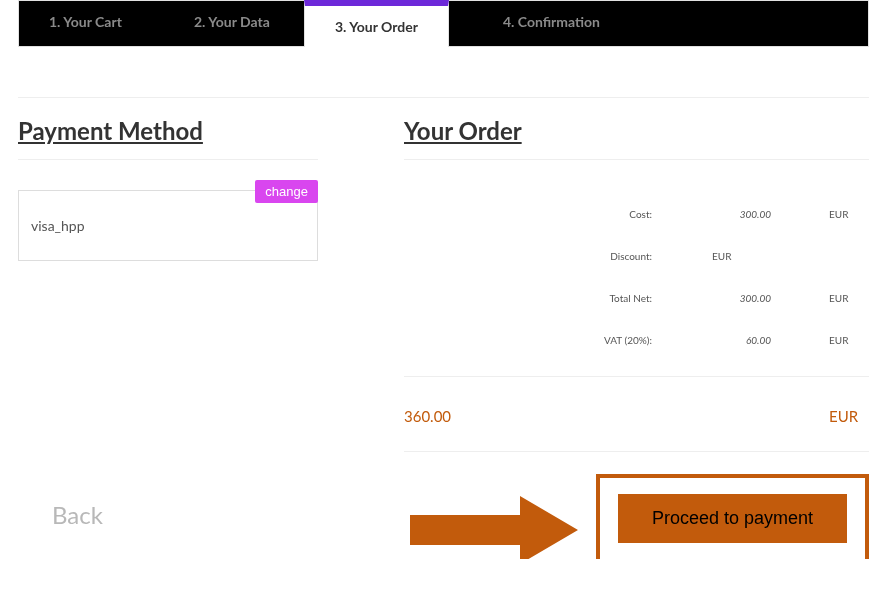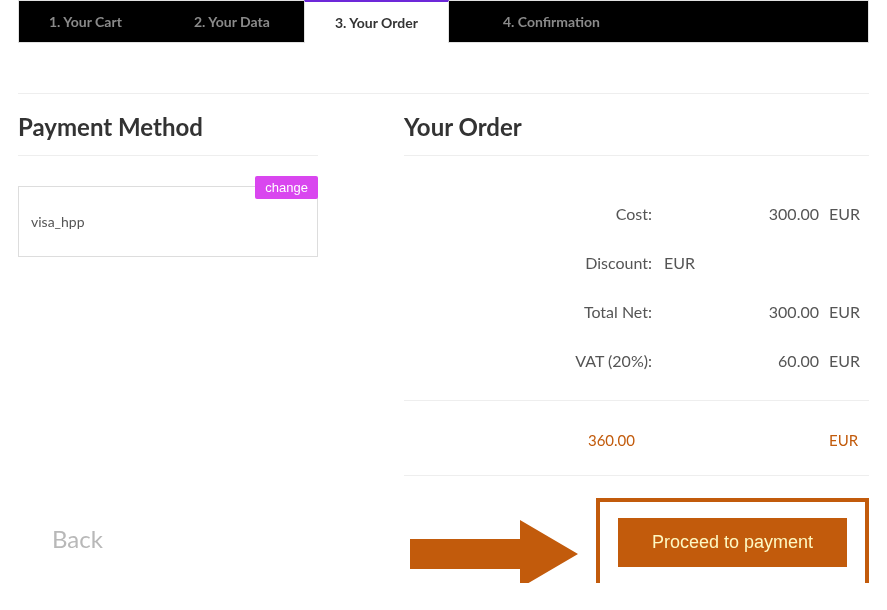"3. Your Order" .tab.active { border-top: 2px solid #6d28d9 -> 6px solid #6d28d9 }
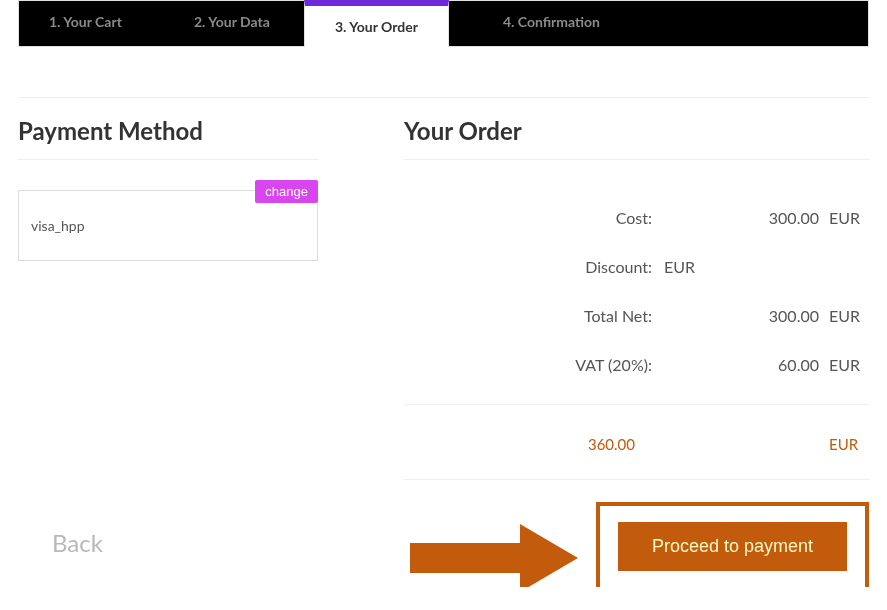"Payment Method" h2 { text-decoration: none -> underline }
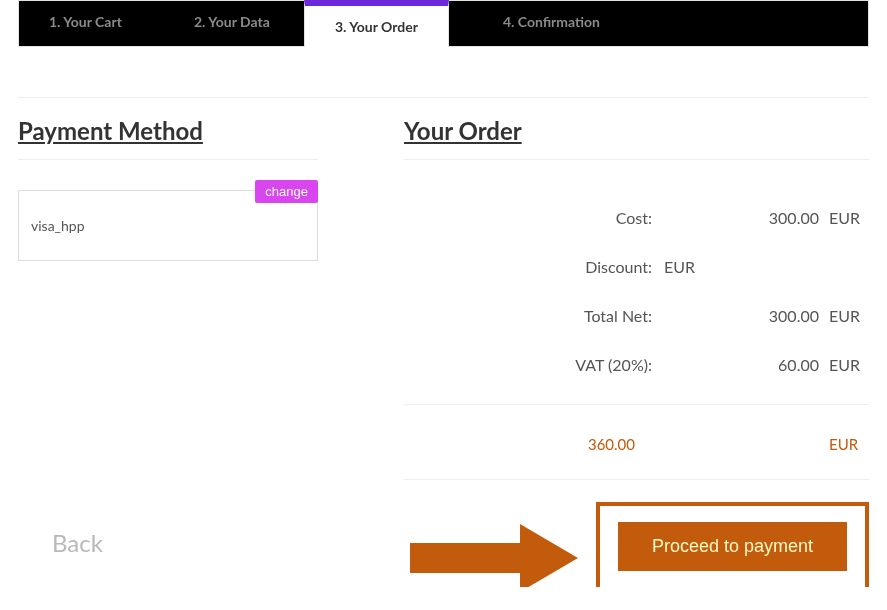"Cost:" .line { font-size: 16px -> 10px; gap: none -> 48px }
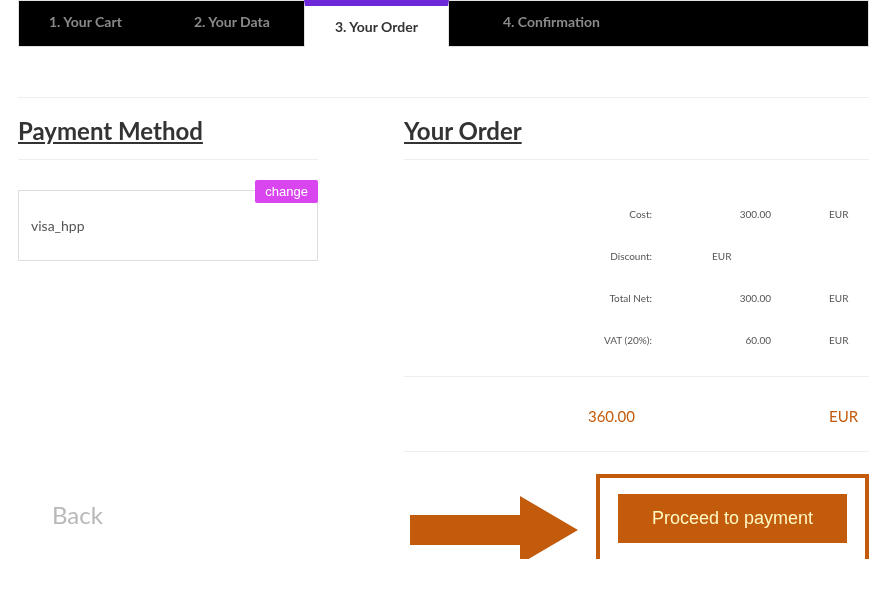"300.00" .line .value { font-style: none -> italic }
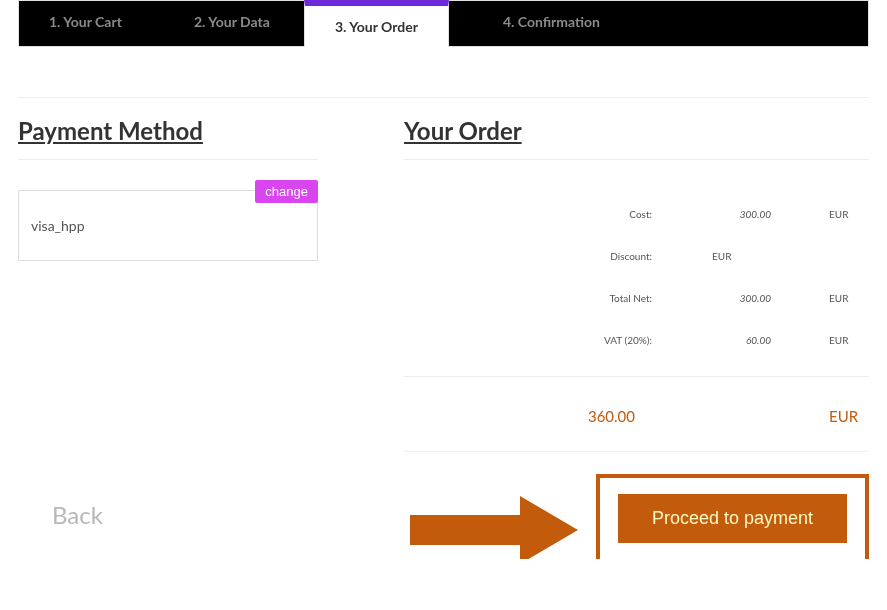"360.00" .total-line .value { text-align: center -> left }
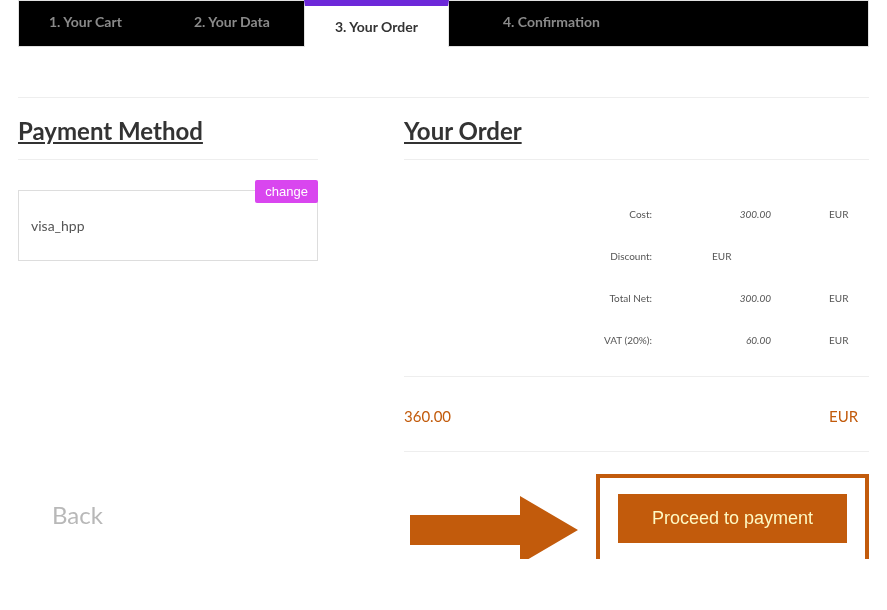"Proceed to payment" .proceed-btn { color: #fef9c3 -> #000000 }
